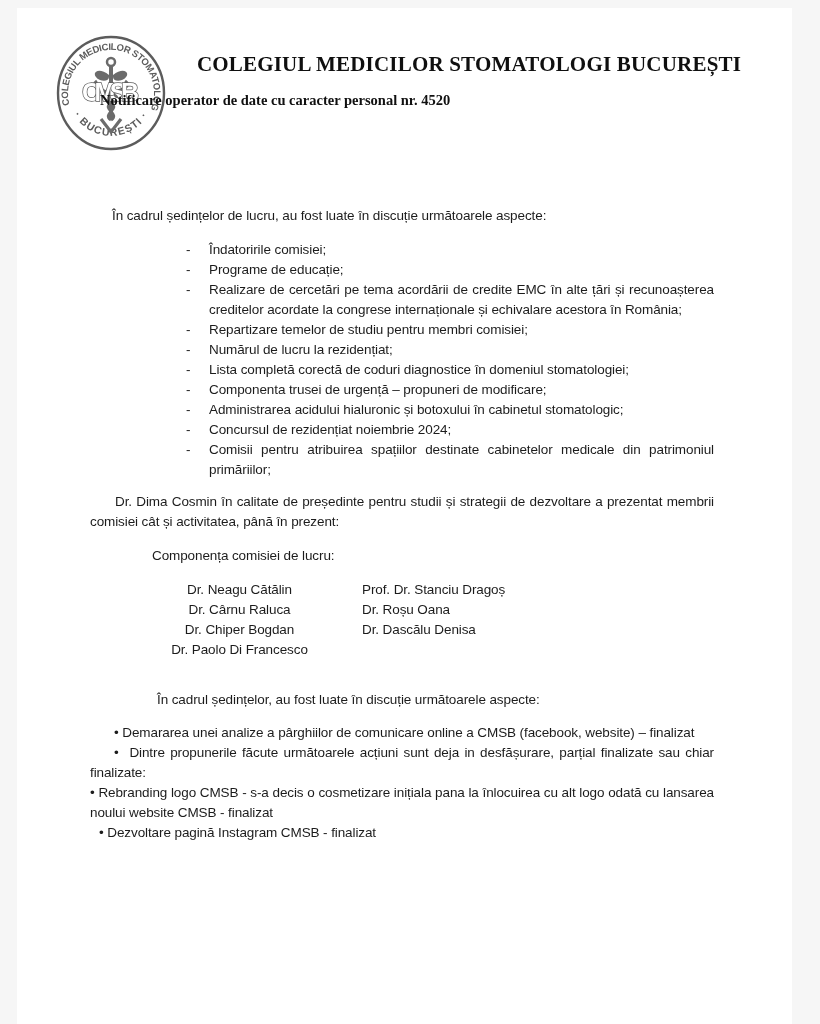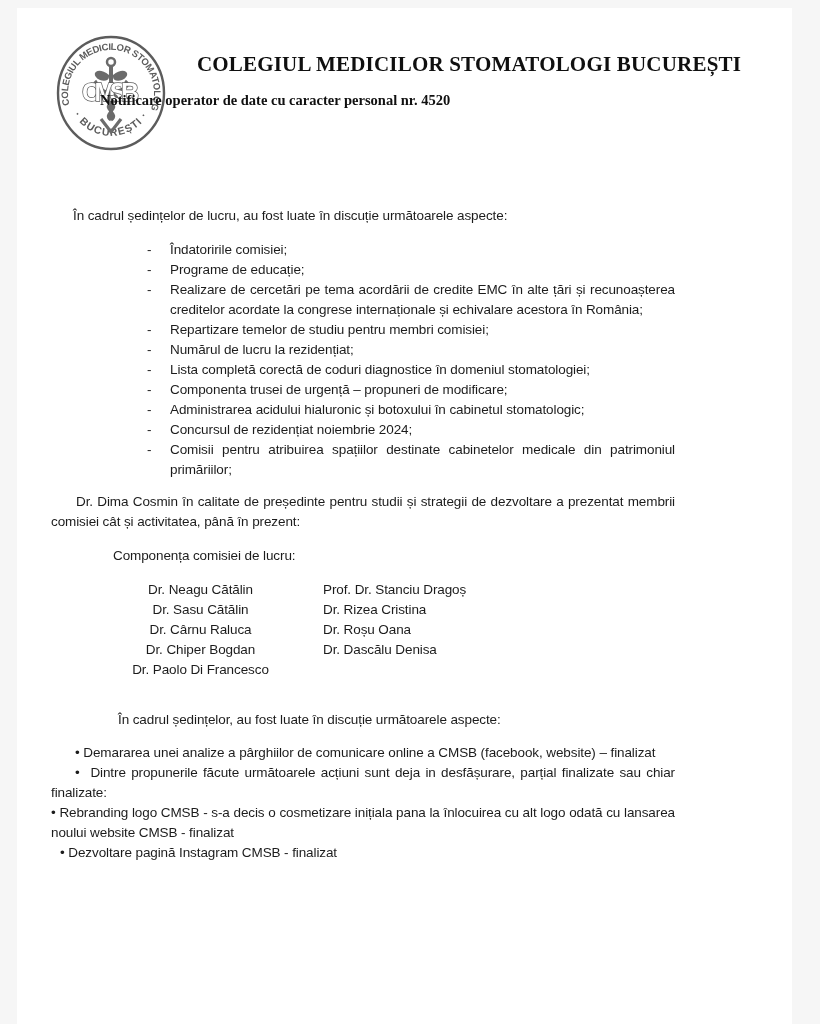"În cadrul ședințelor de lucru," .content { margin-left: 34px -> 73px }
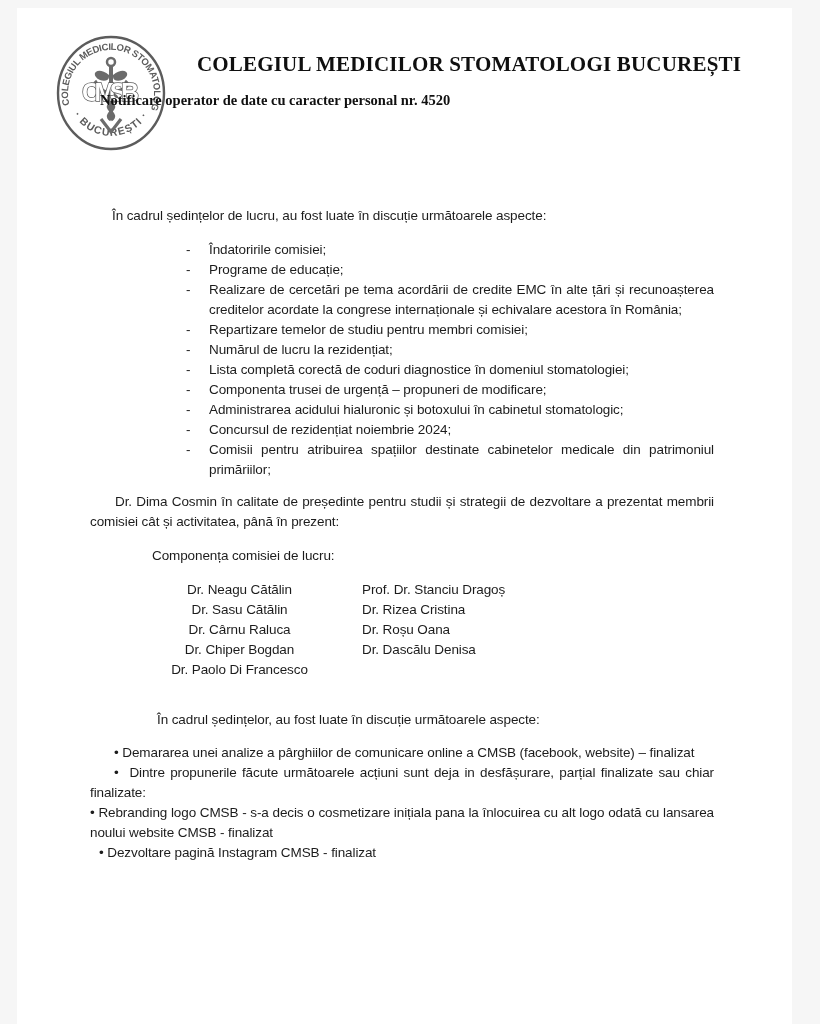"Dr. Sasu Cătălin" div.member-row { html: <div> <span>Dr. Sasu Cătălin</span> <span>Dr. Rizea Cristina</span> </div> -> none }
